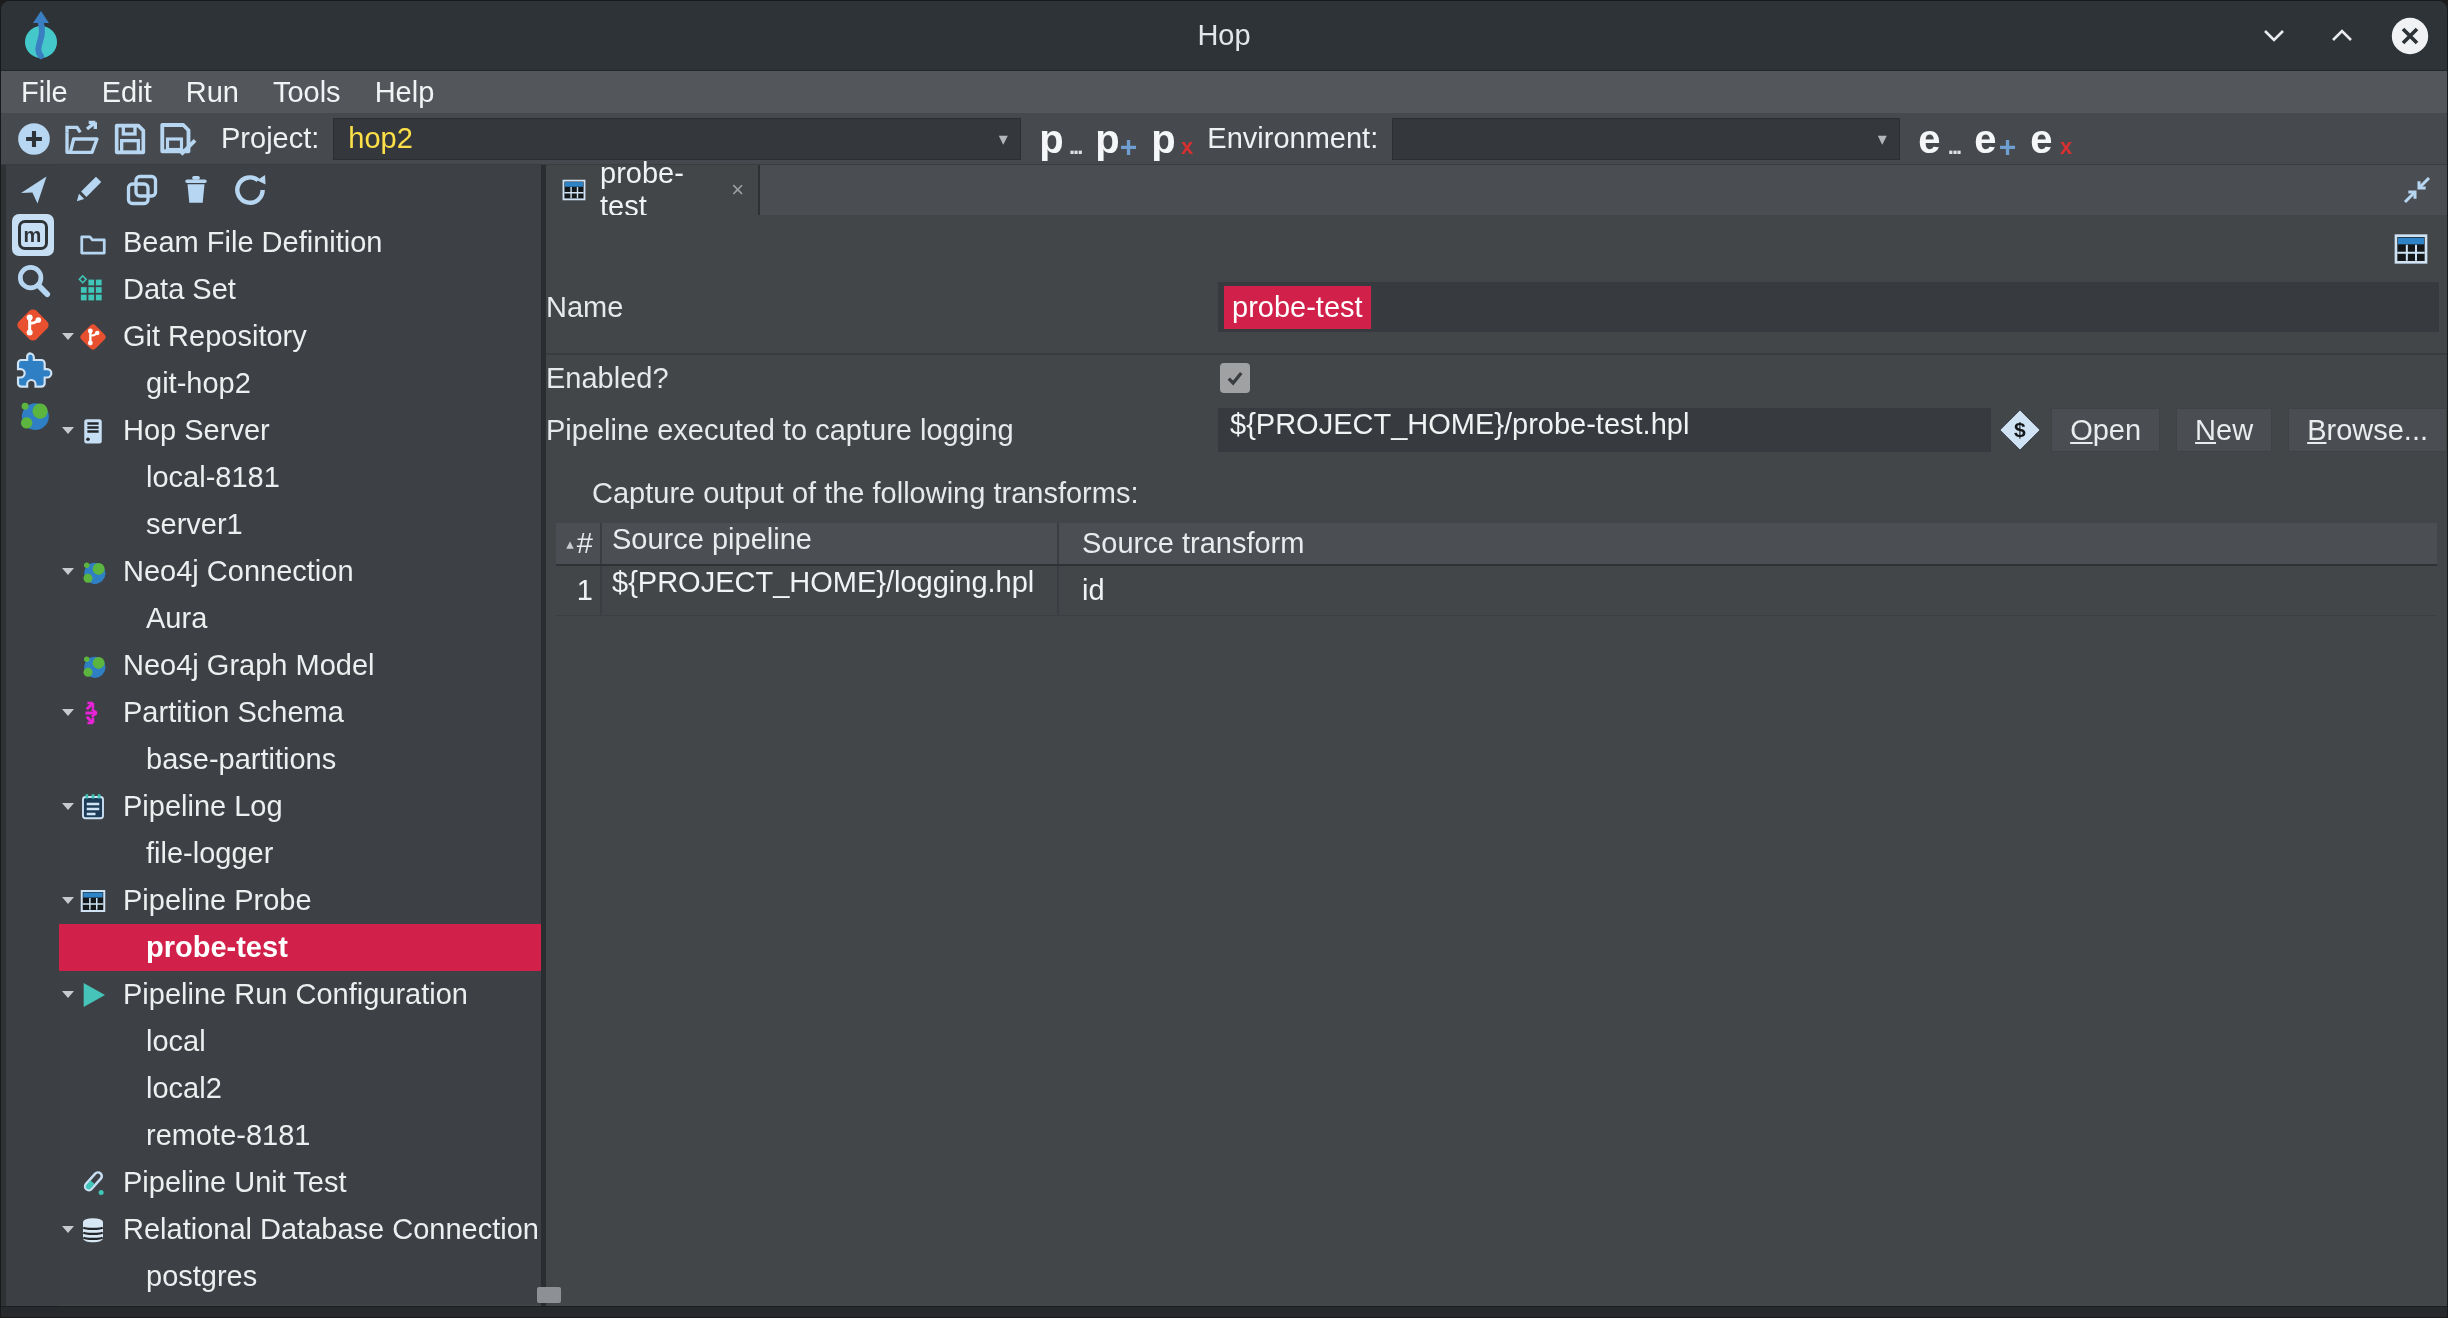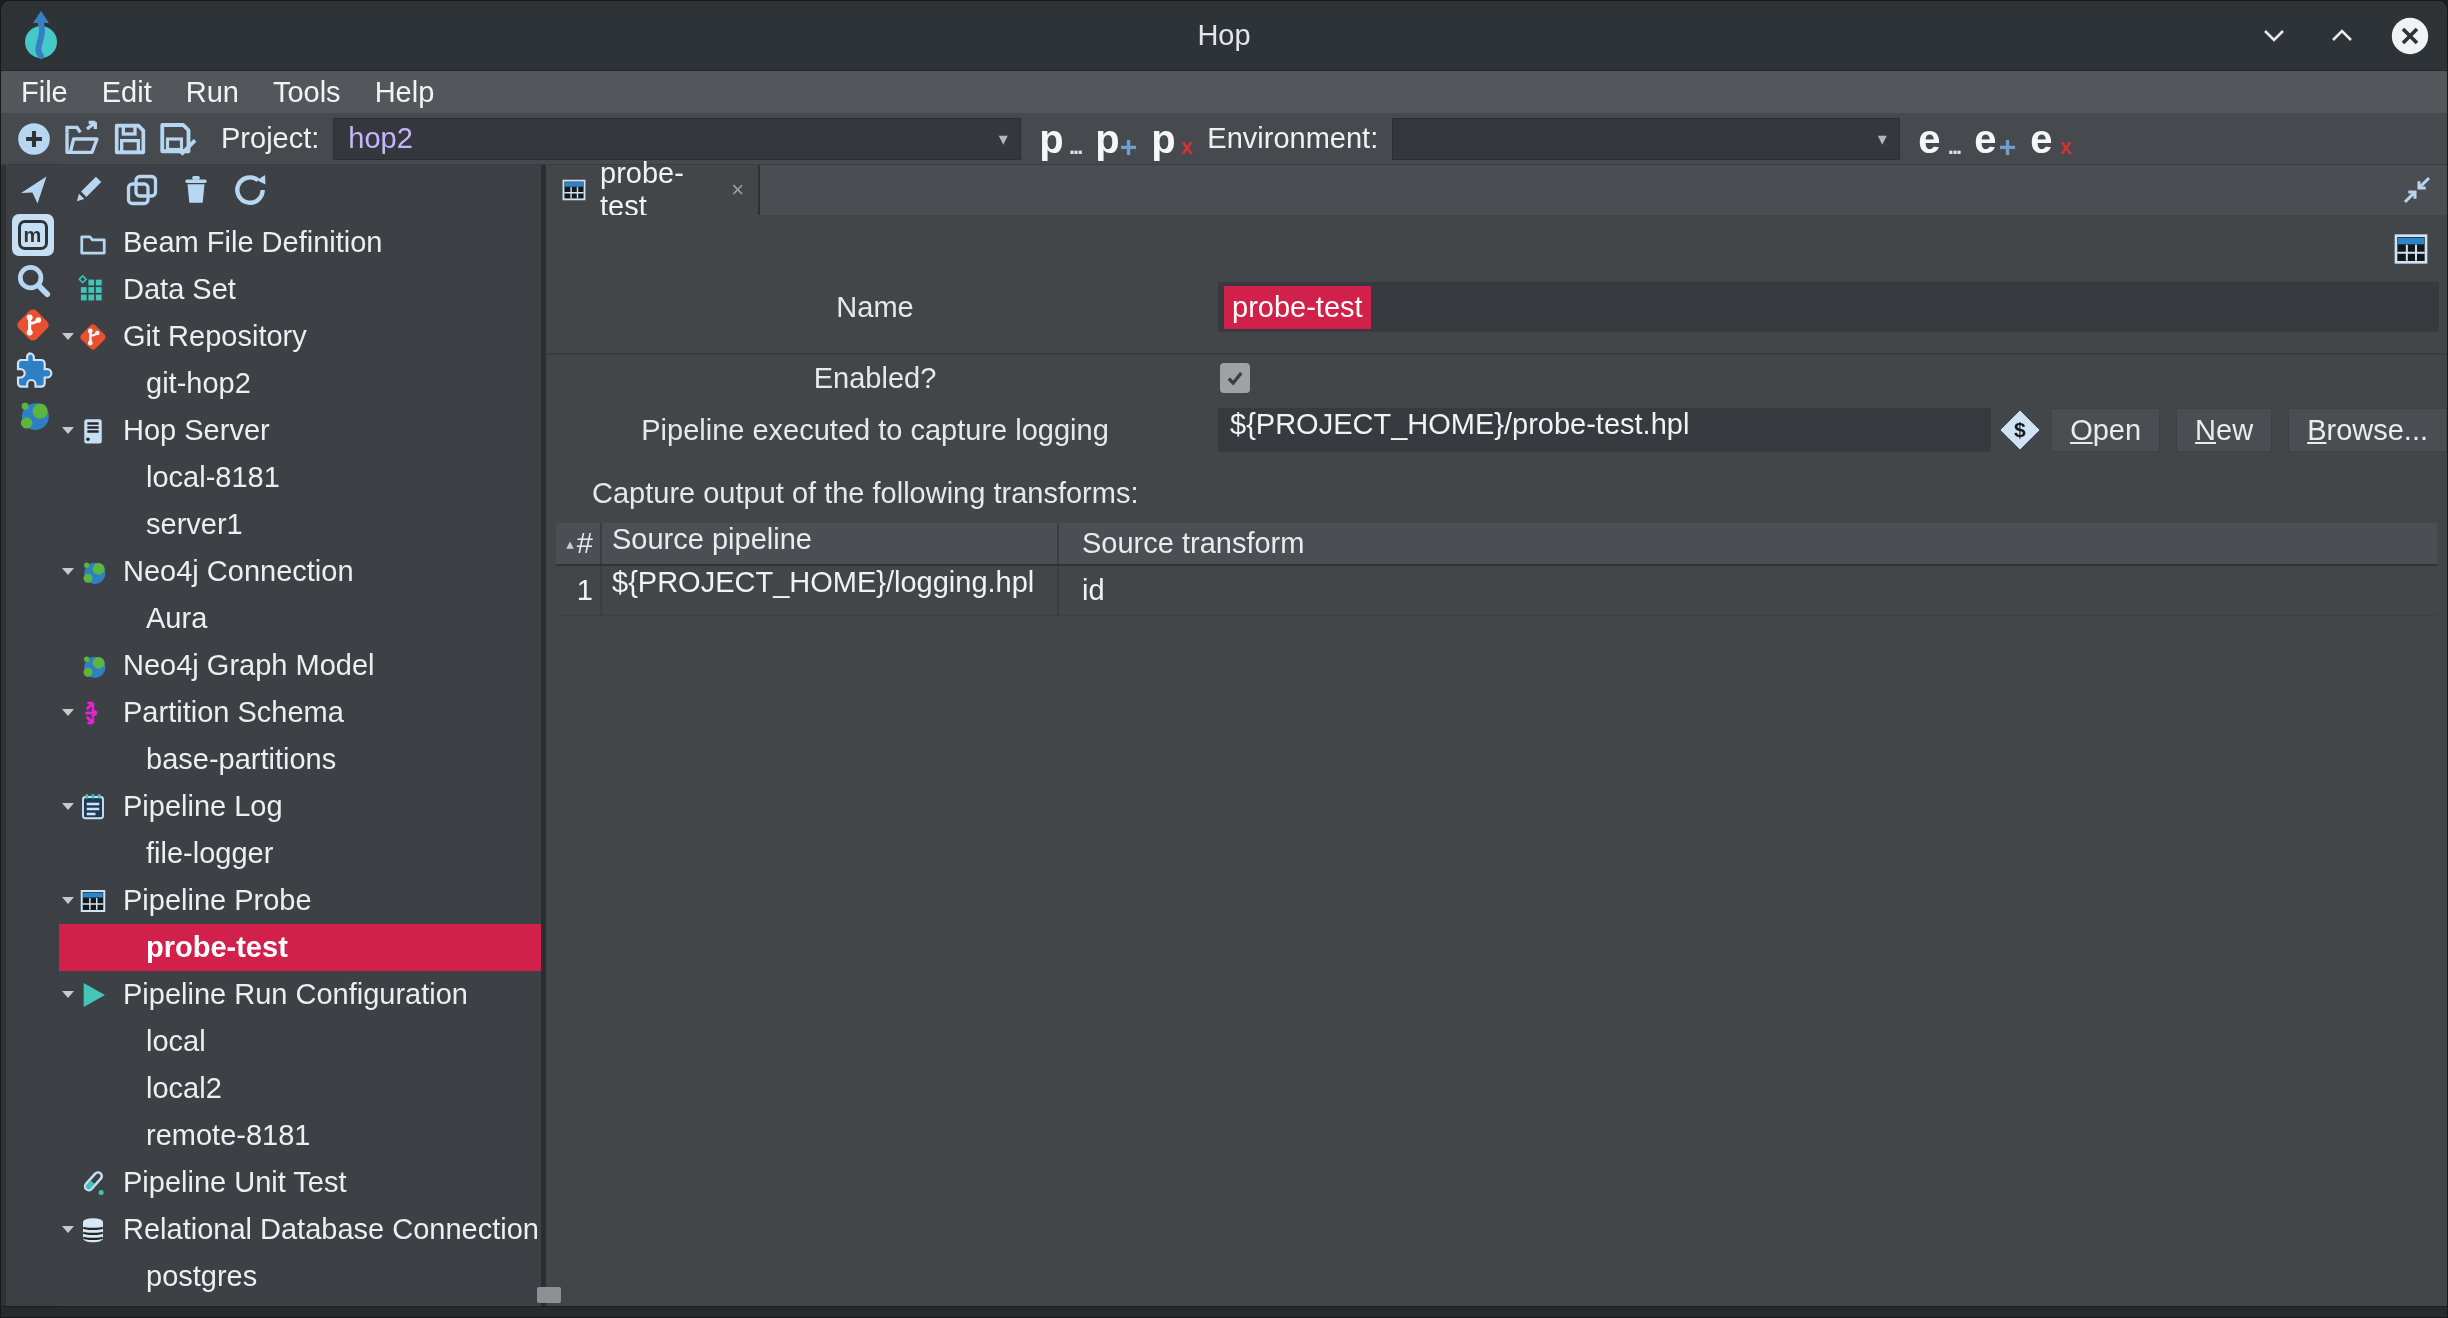"hop2" .combo-text { color: #c4b5fd -> #fde047 }
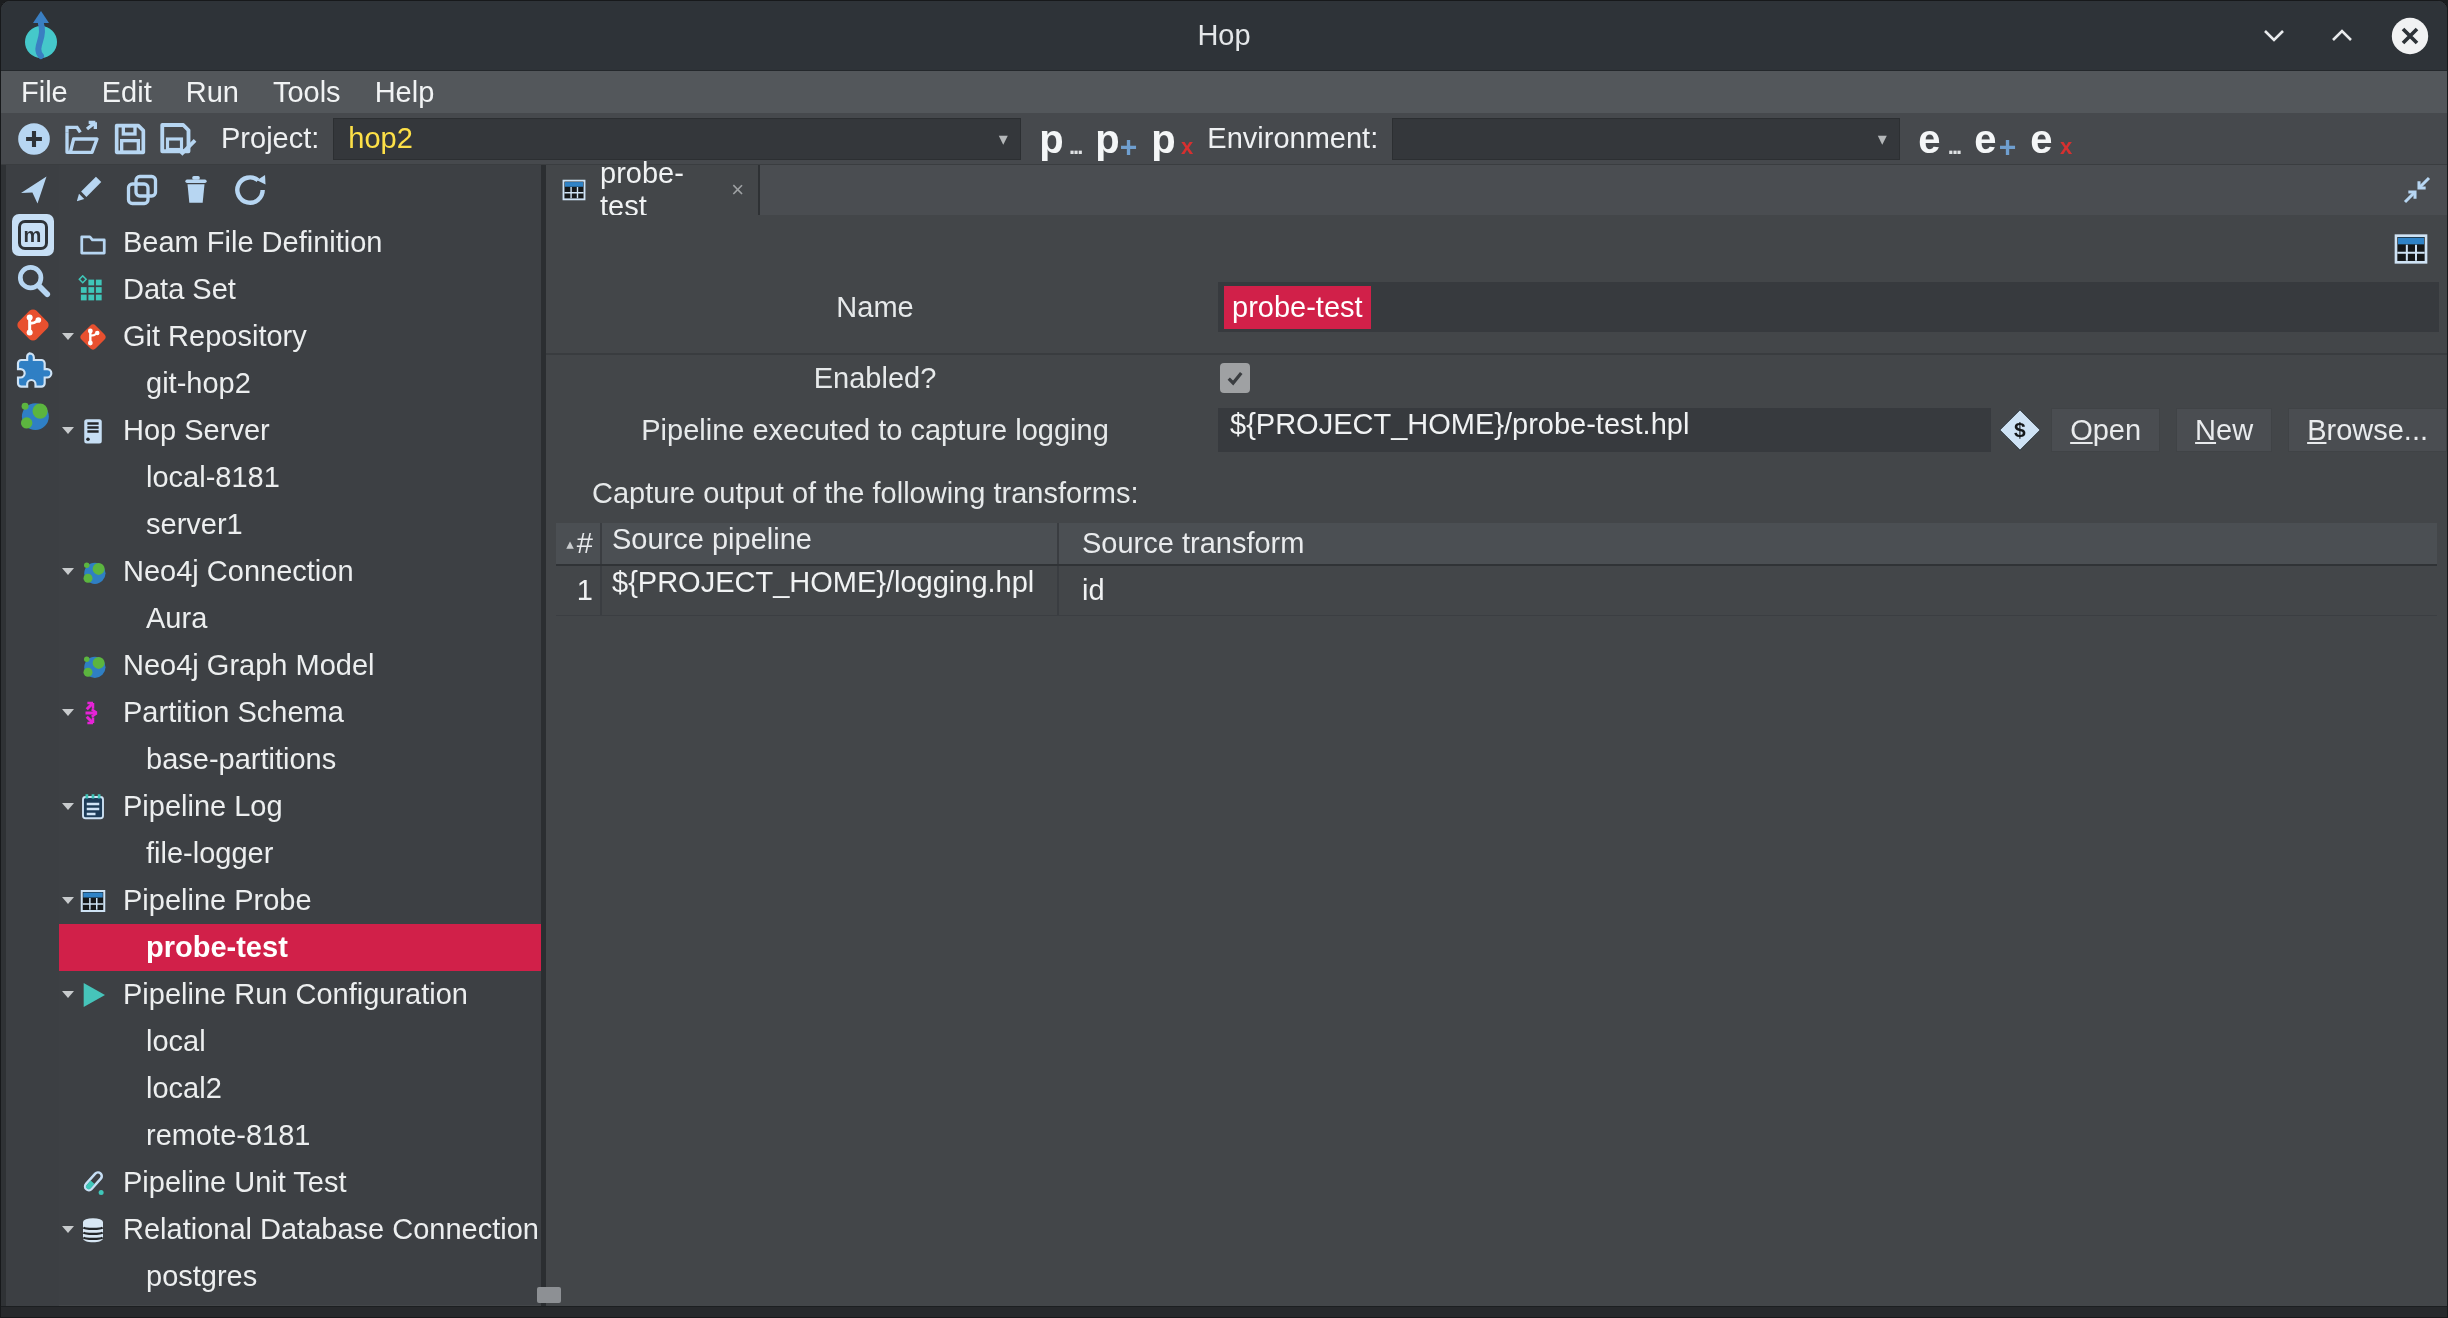"Name" .flabel { text-align: center -> left }
